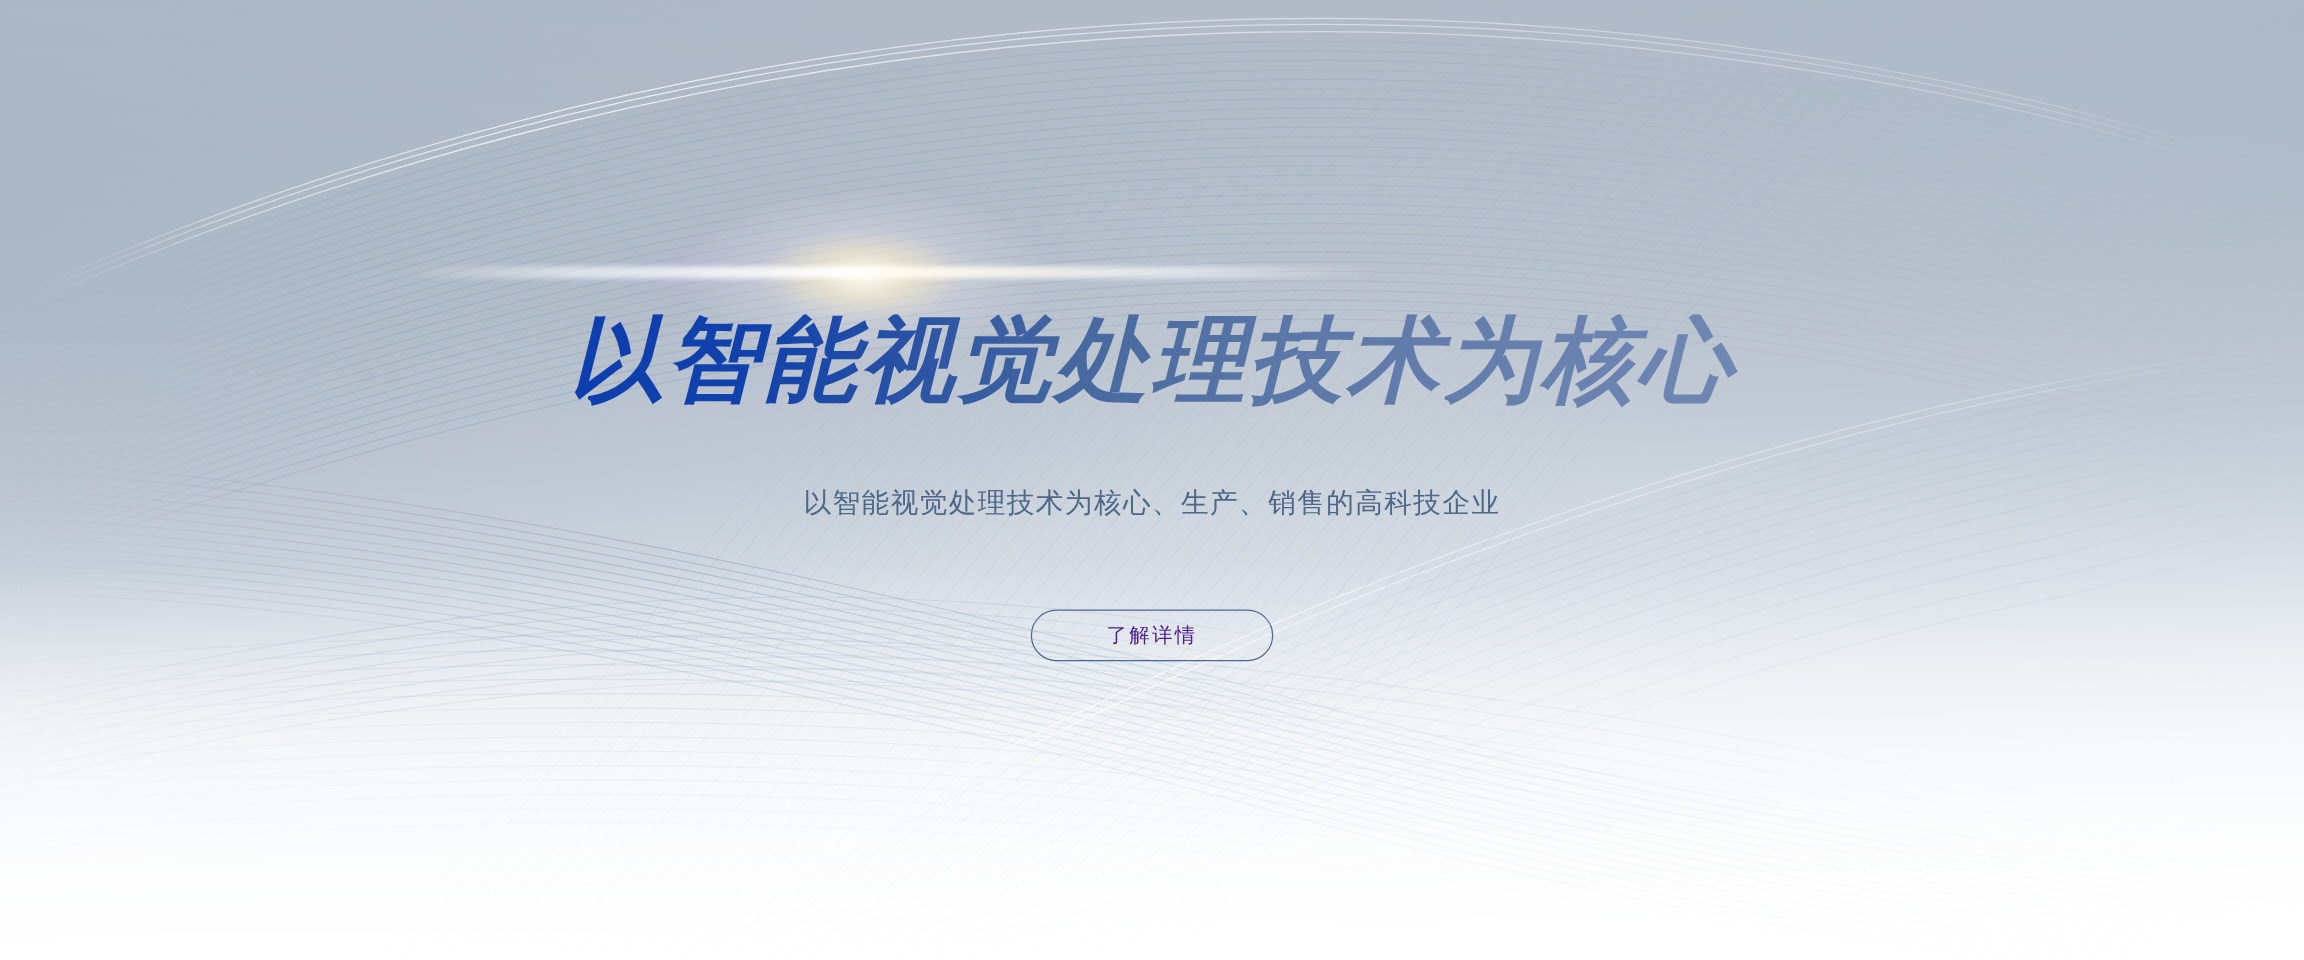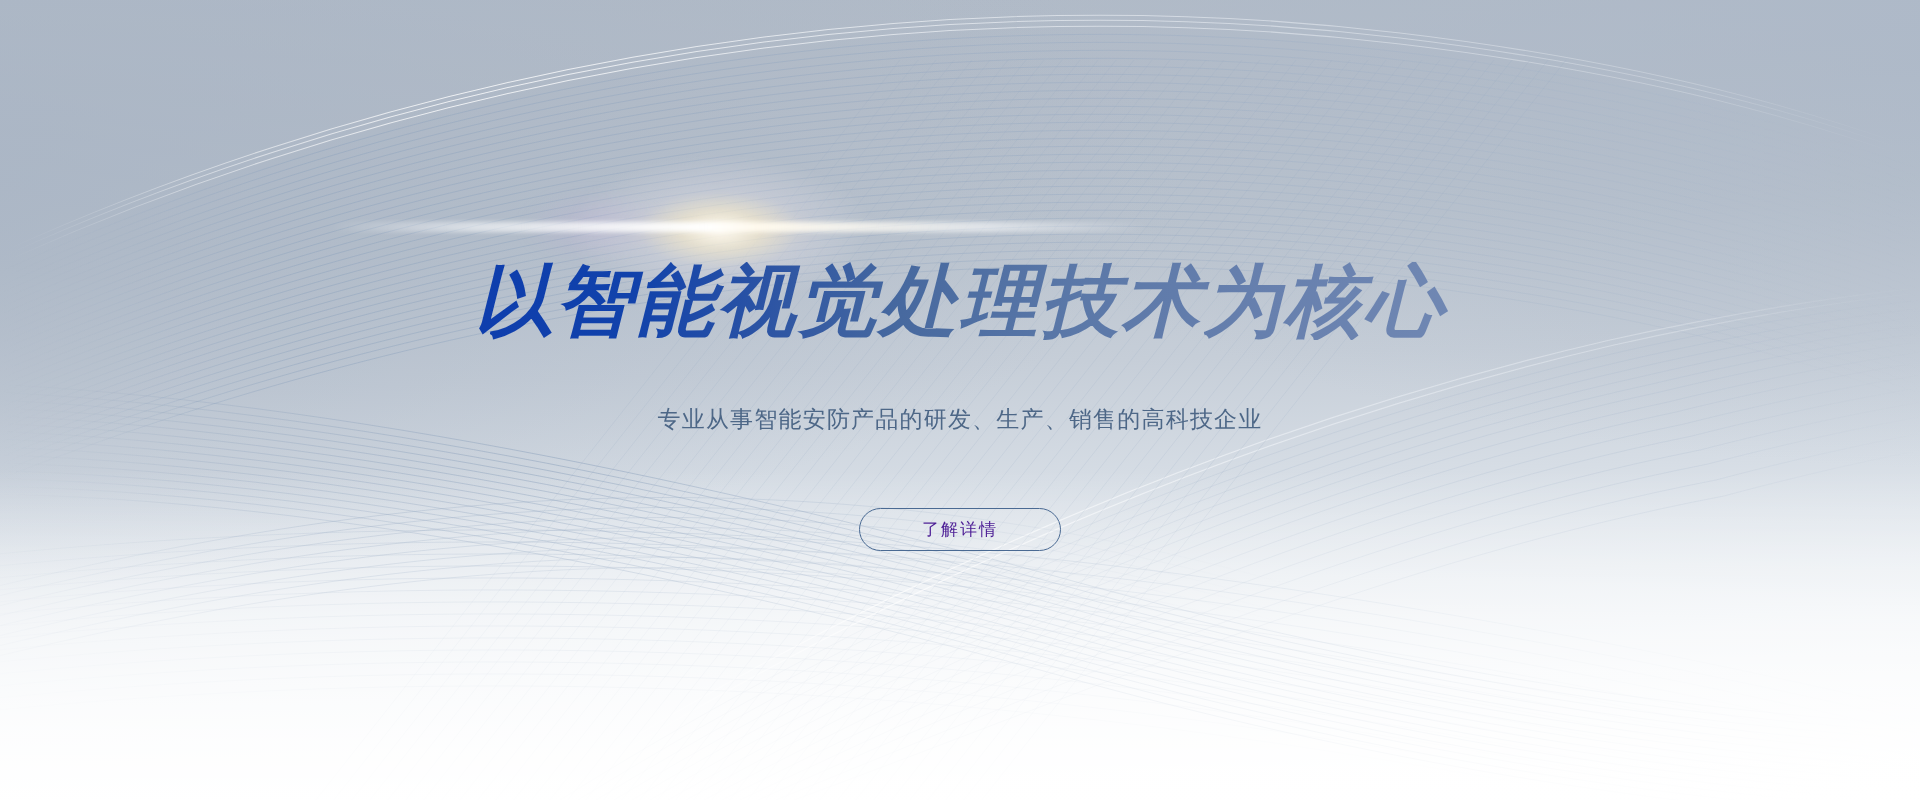"专业从事智能安防产品的研发、生产、销售的高科技企业" p.subtitle { text: 专业从事智能安防产品的研发 -> 以智能视觉处理技术为核心 }
